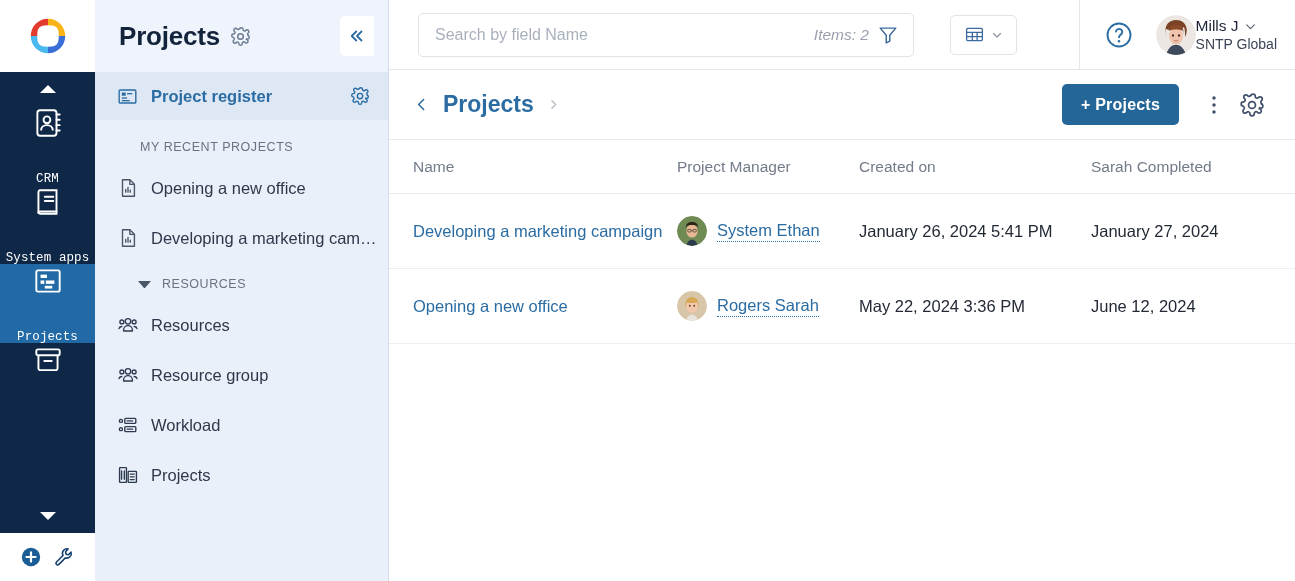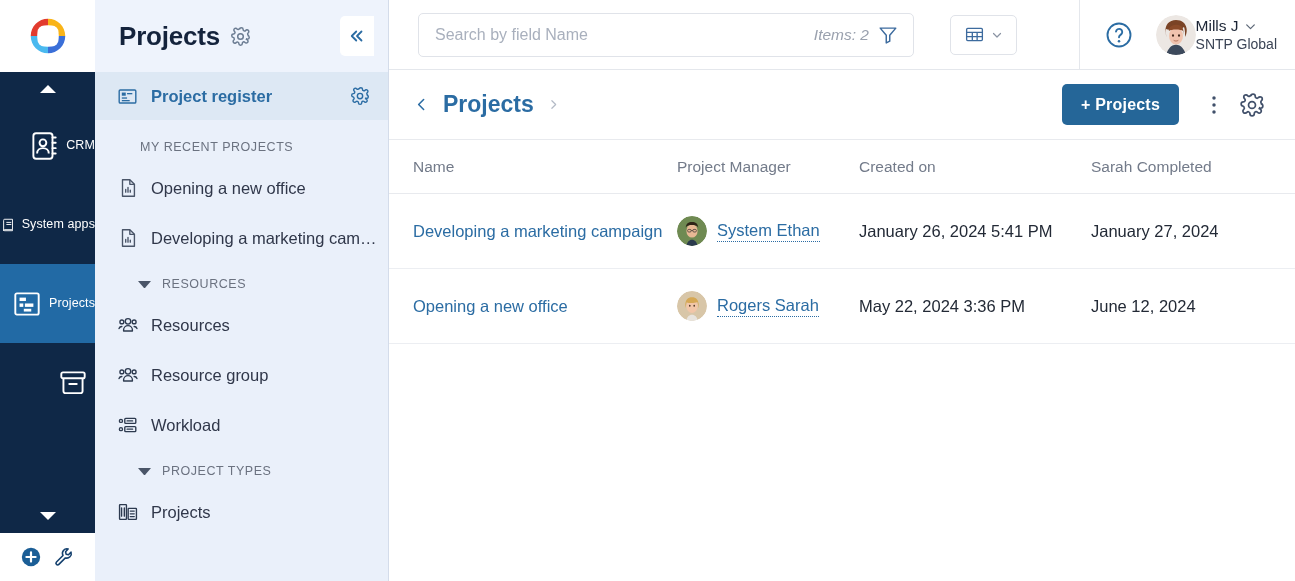"CRM" .rail-item { flex-direction: none -> column; font-family: none -> Liberation Mono, monospace; justify-content: flex-end -> space-between }
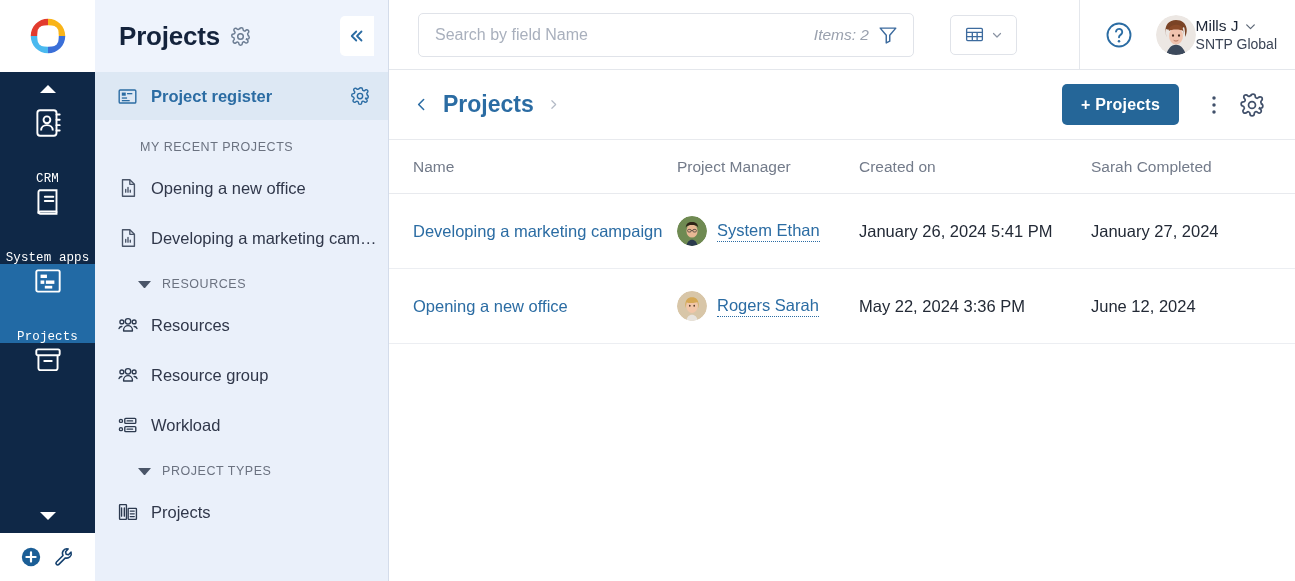"PROJECT TYPES" div.side-section { html: <div> <span></span> <span>PROJECT TYPES</span> </div> -> none }
